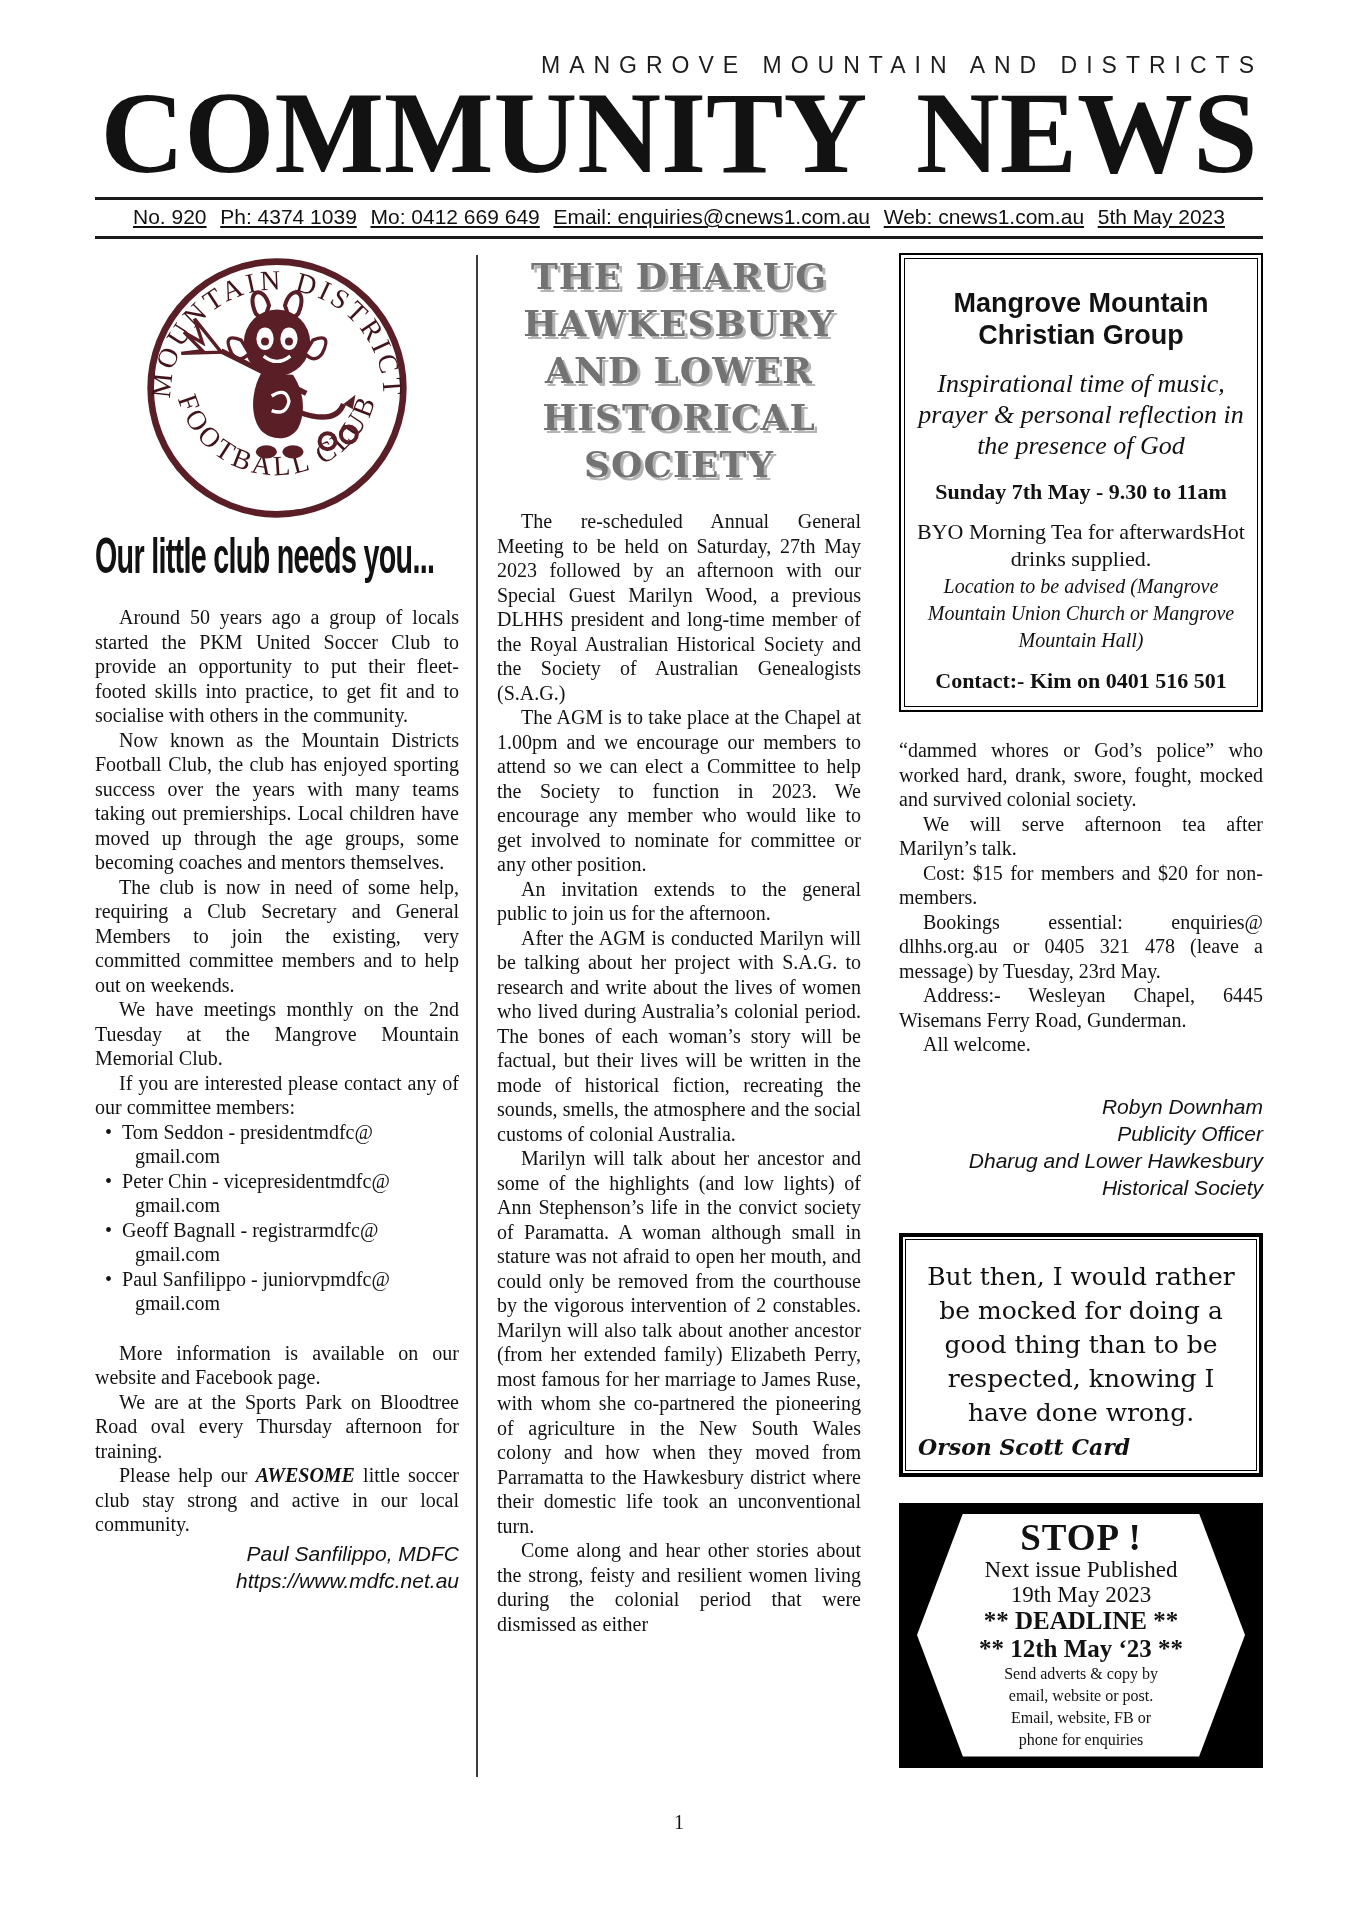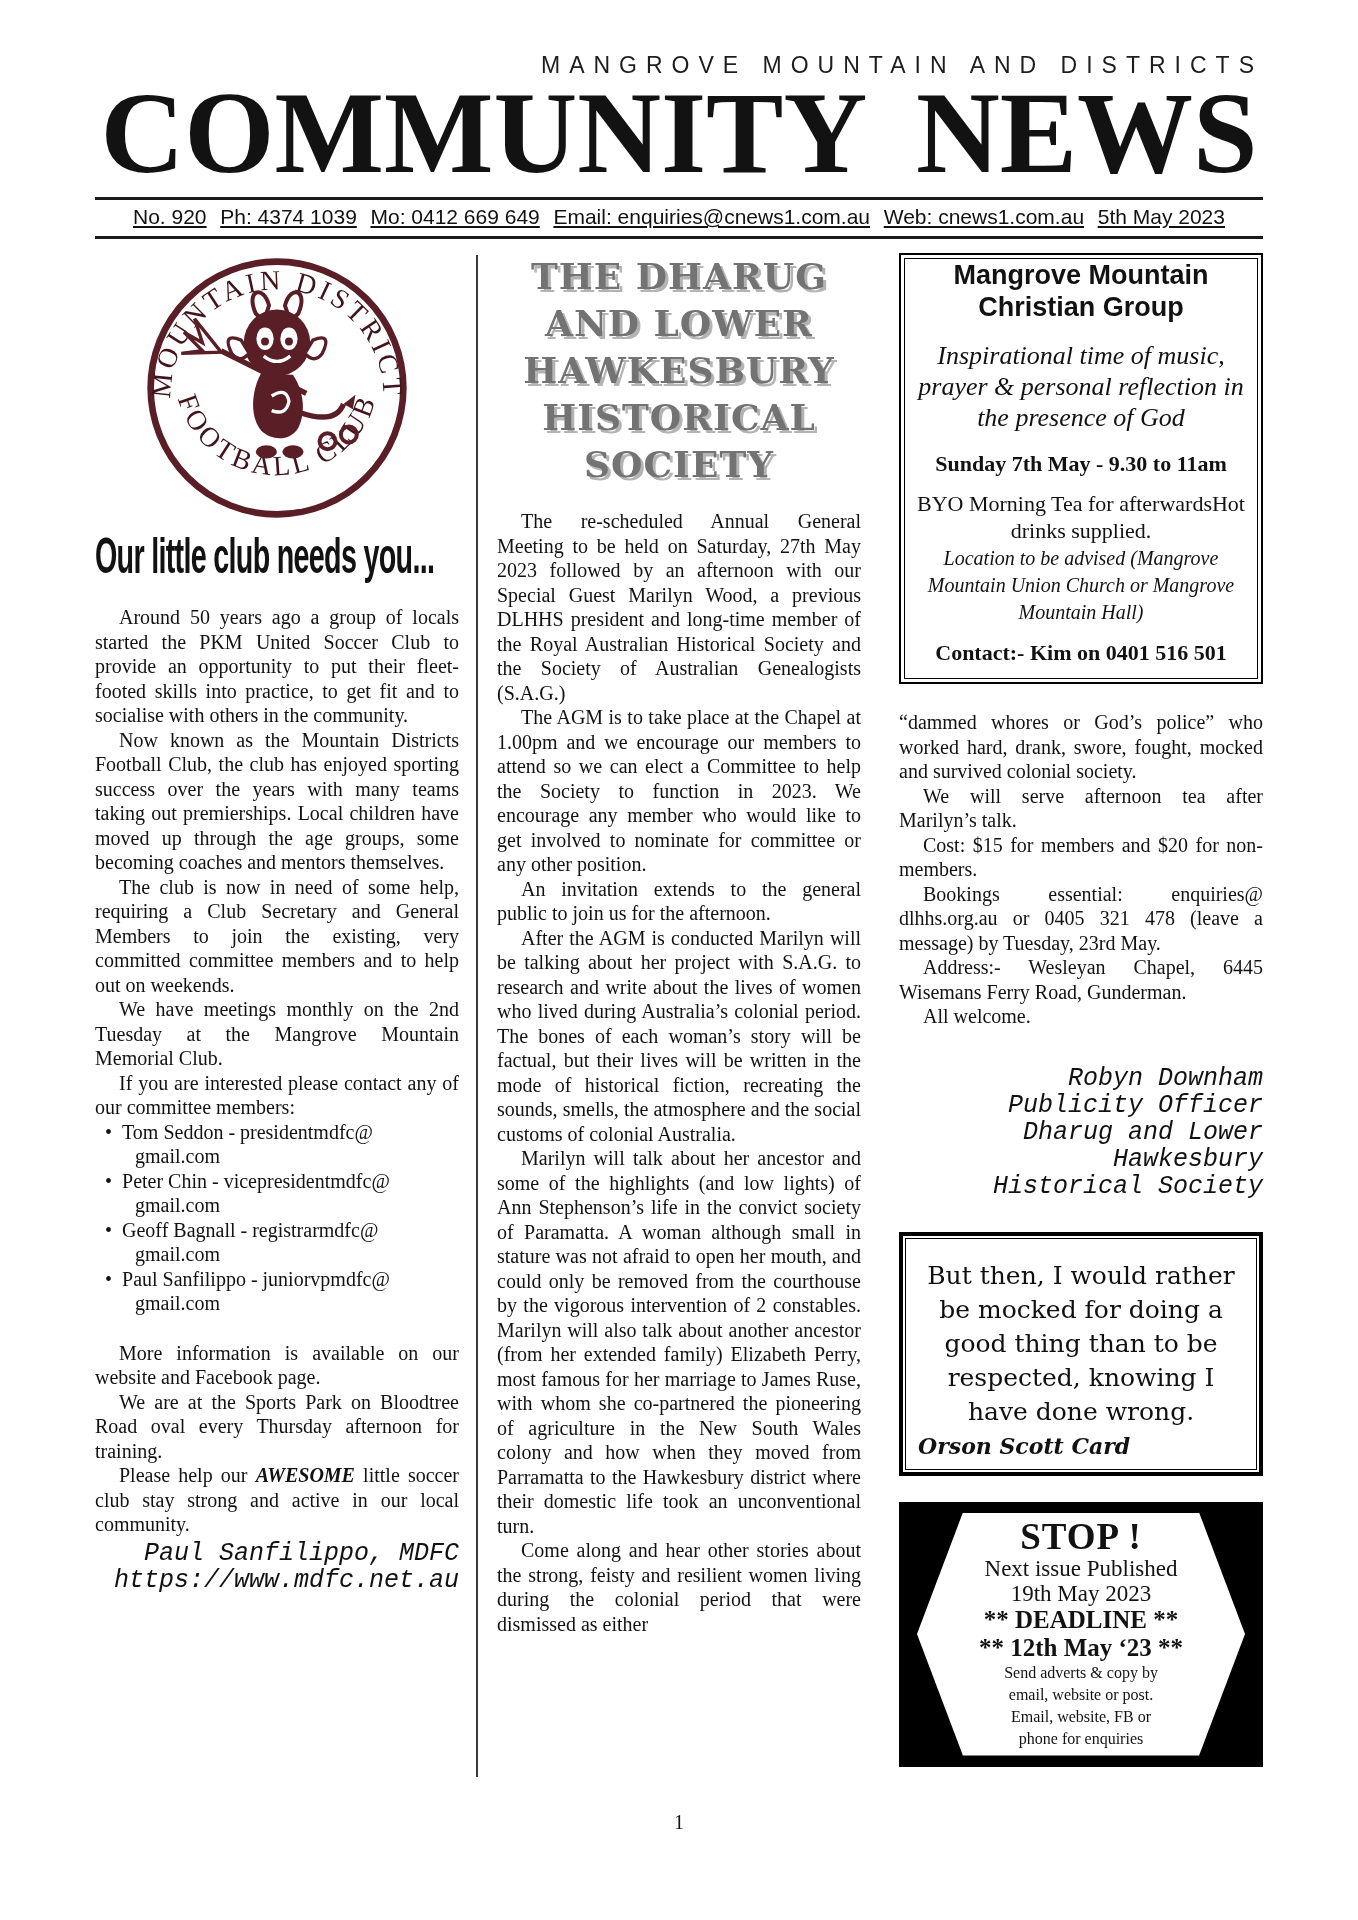"Mangrove Mountain Christian Group" .dbox-inner { padding: 0 10px 12px -> 28px 10px 12px }
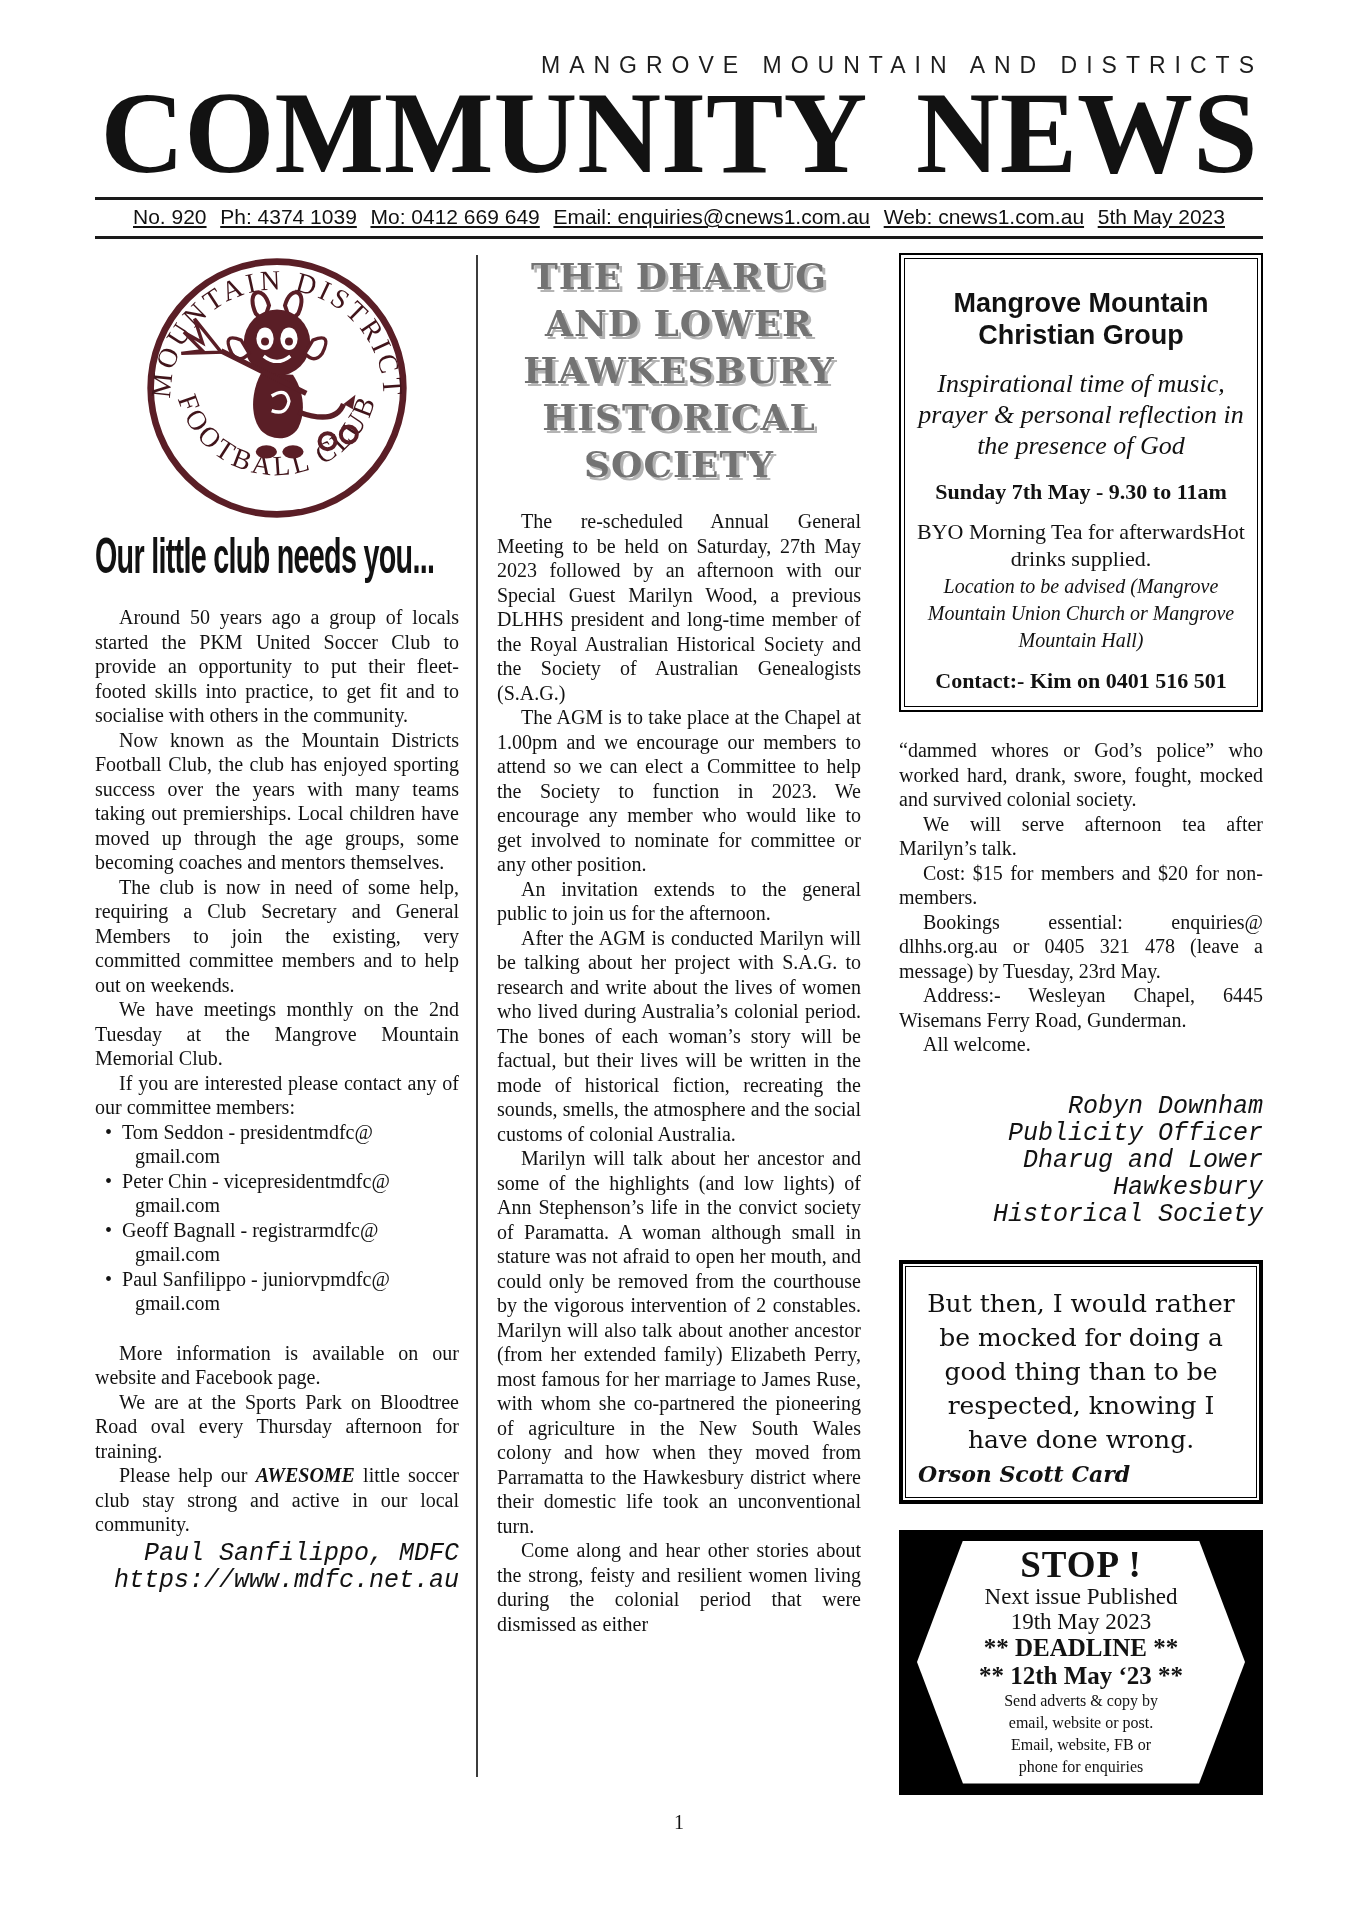"AND LOWER" div { order: before "HAWKESBURY" -> after "HAWKESBURY" }
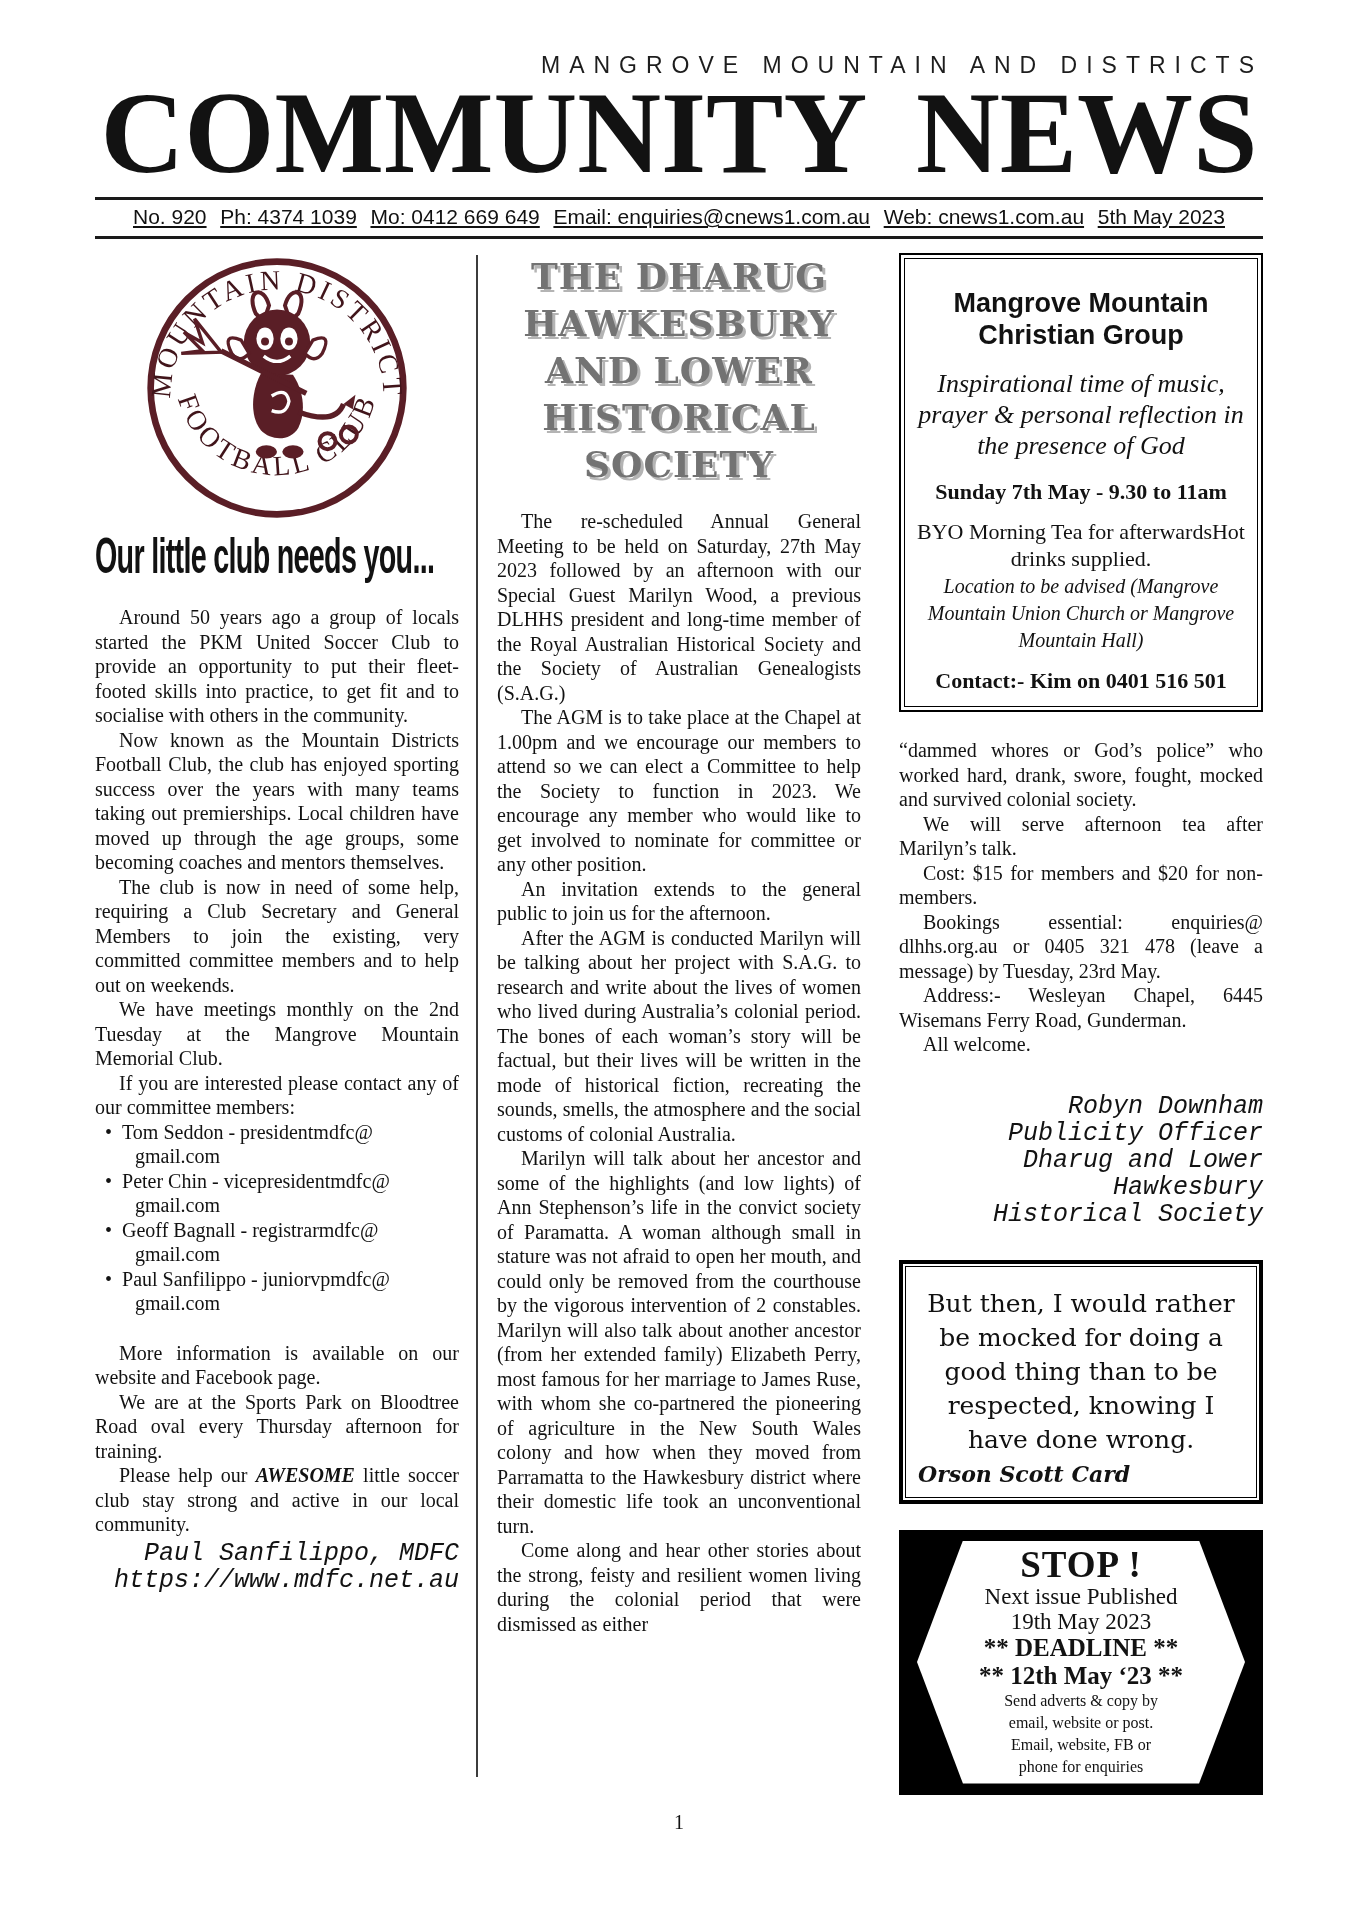"Robyn Downham" .signoff { font-family: Liberation Mono, monospace -> Liberation Sans, sans-serif; font-size: 25px -> 21px }
